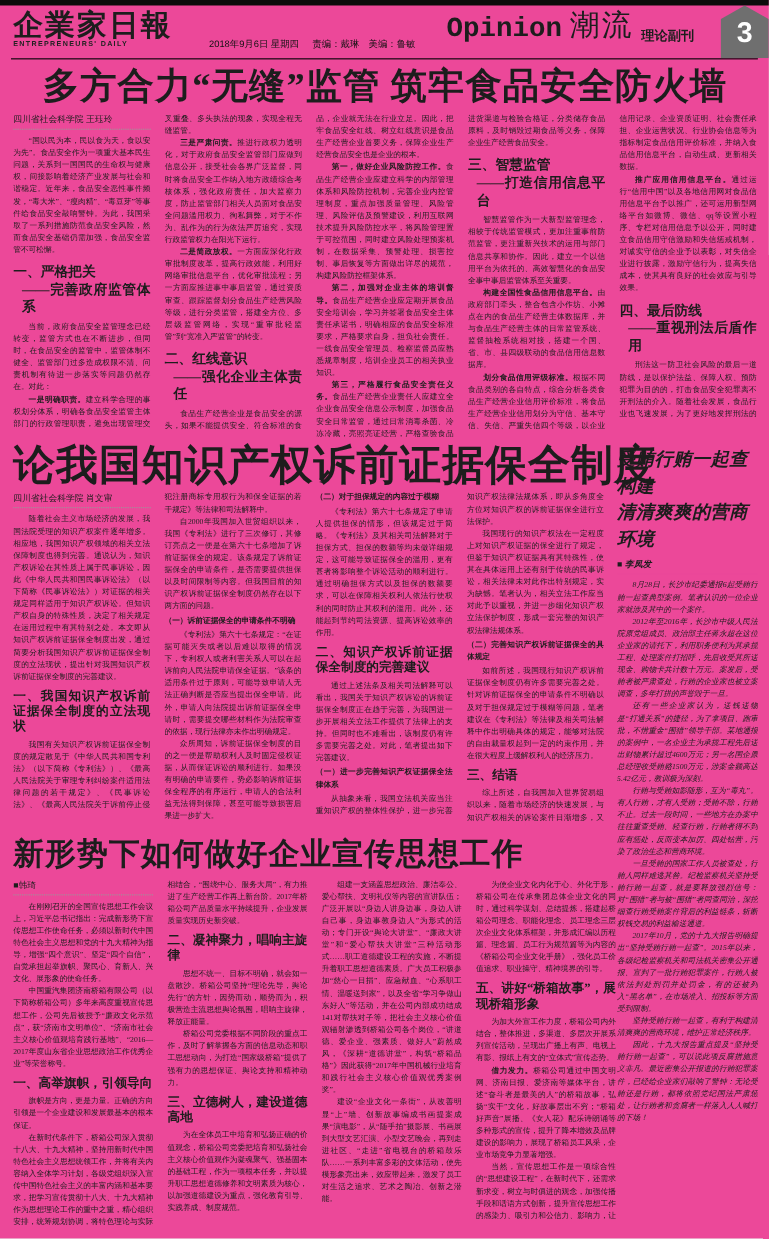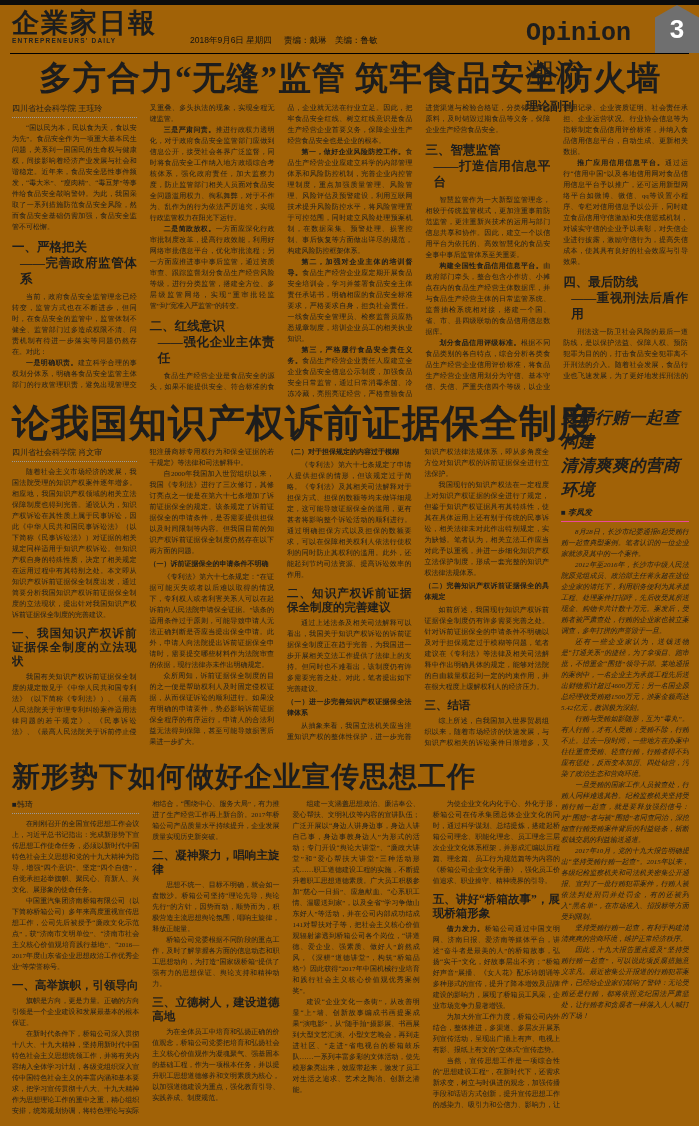"企業家日報" .page { background: #a16207 -> #ec4899 }
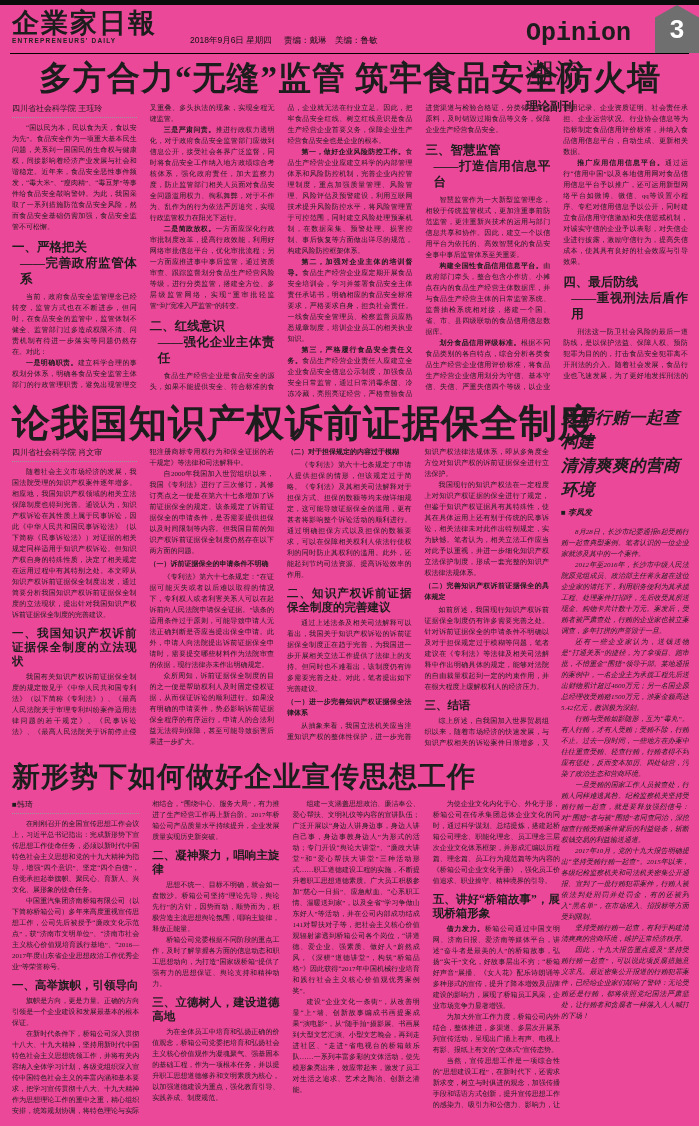"Opinion" .section-title { align-items: flex-start -> flex-end; flex-direction: column -> none; top: 14px -> 0 }
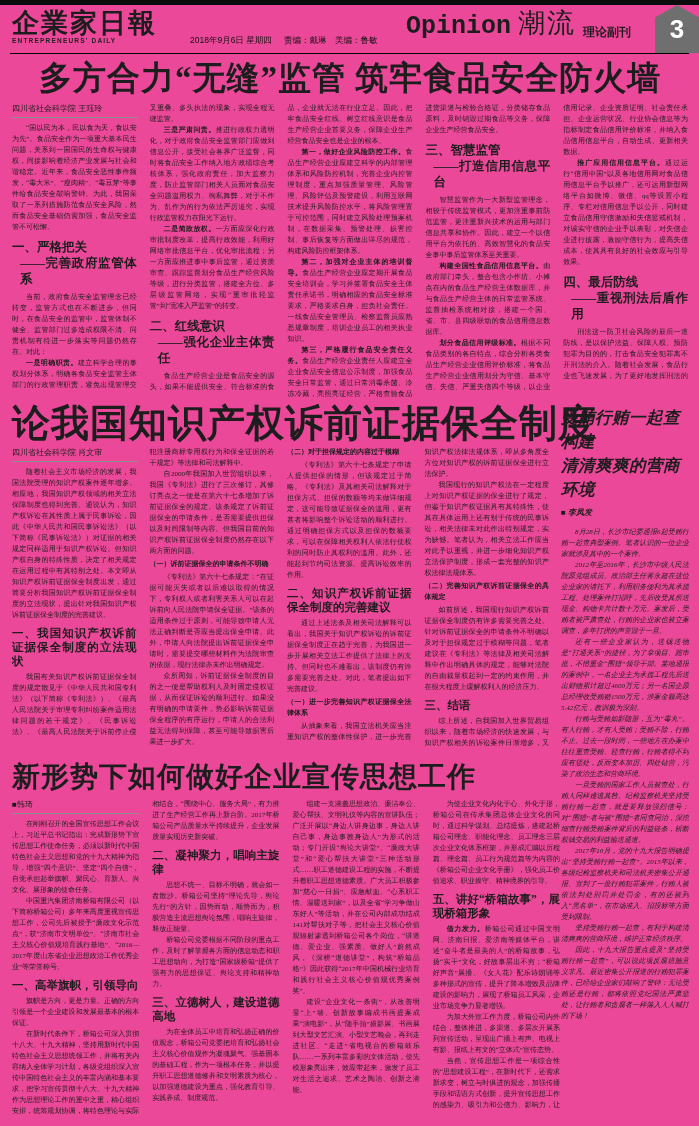"借力发力。桥箱公司通过中国文明网、济南日报、爱济南等媒体平台，讲述“奋斗者是最美" p { order: before "为加大外宣工作力度，桥箱公司内外结合，整体推进，多渠道、多层次开展系列宣传活动，" -> after "为加大外宣工作力度，桥箱公司内外结合，整体推进，多渠道、多层次开展系列宣传活动，" }
